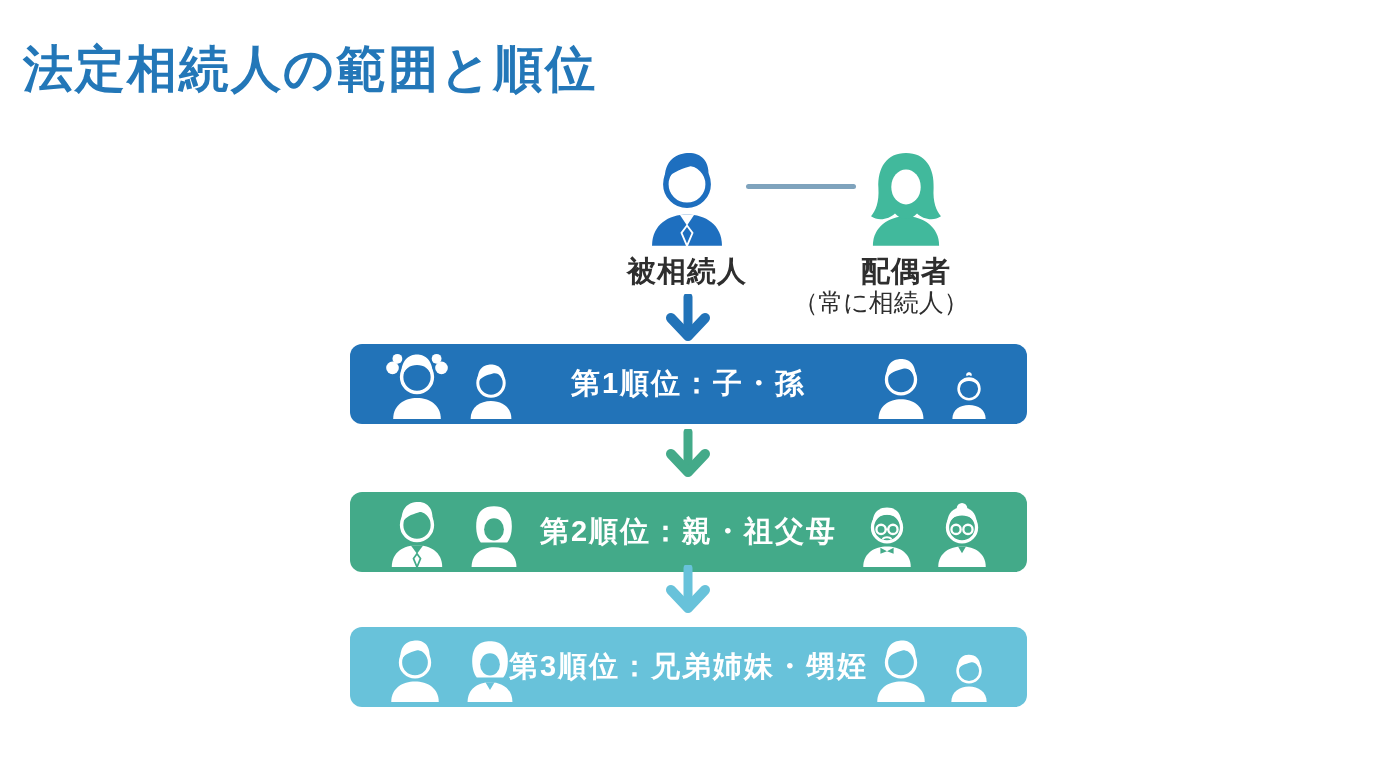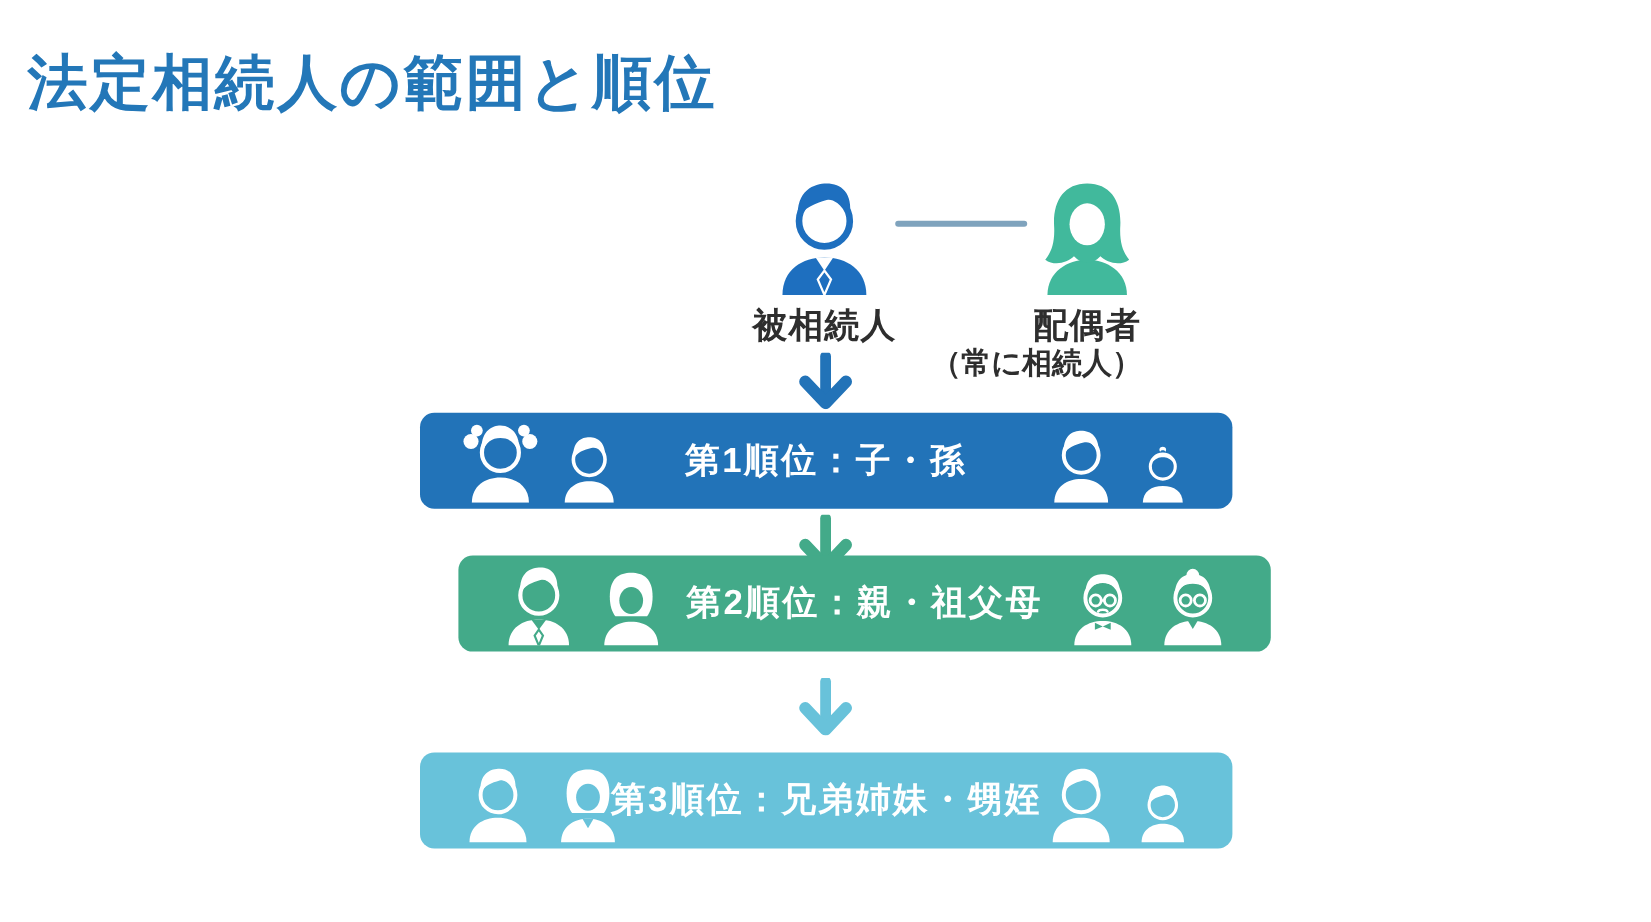"（常に相続人）" .spouse-sublabel { font-weight: 700 -> 400; left: 776px -> 751px; text-align: left -> center }
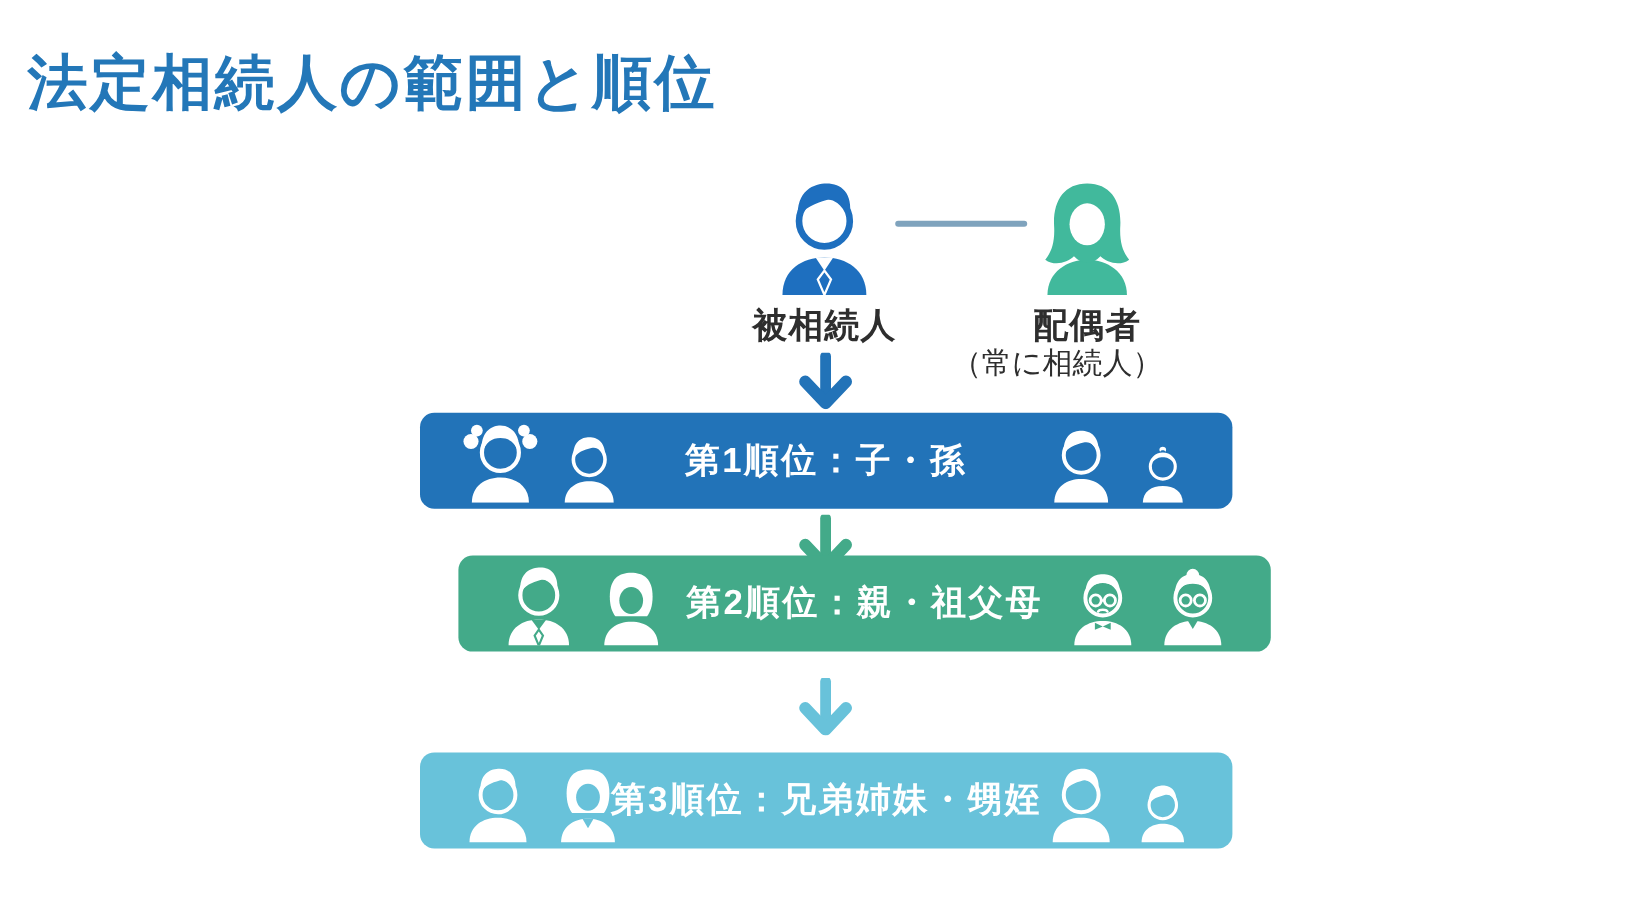"第2順位：親・祖父母" .rank-bar[data-rank="2"] { margin-left: 32px -> none; top: 463px -> 492px }
